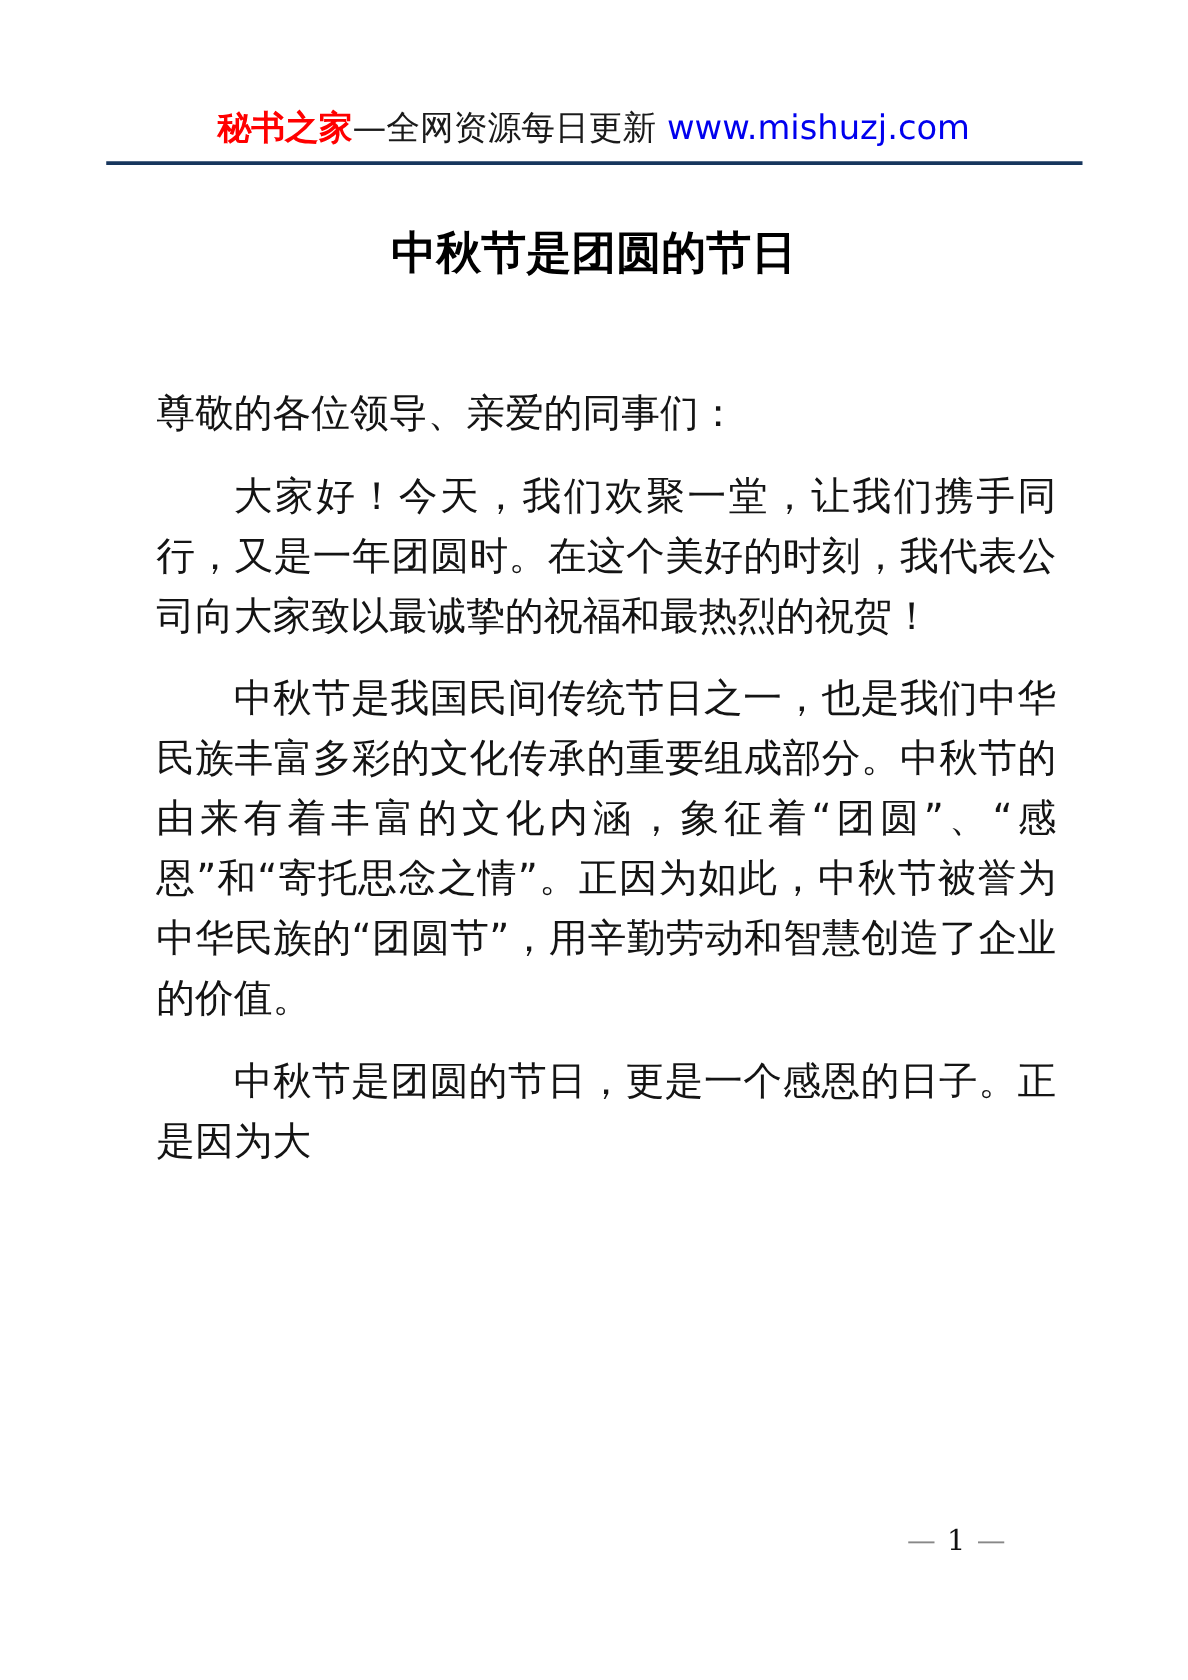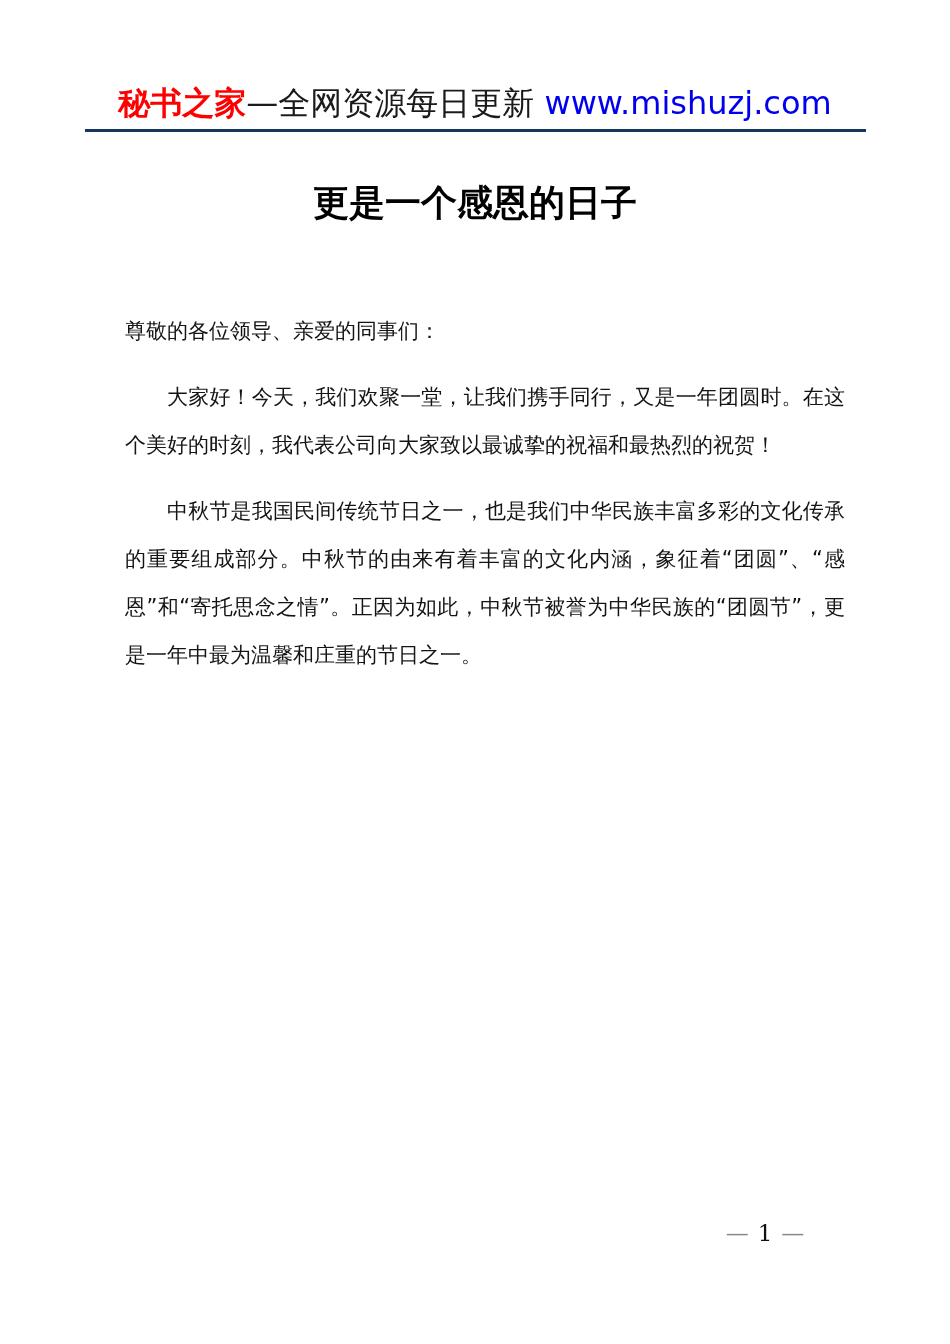"秘书之家—全网资源每日更新 www.mishuzj.com" .doc-header { font-size: 32px -> 27px }
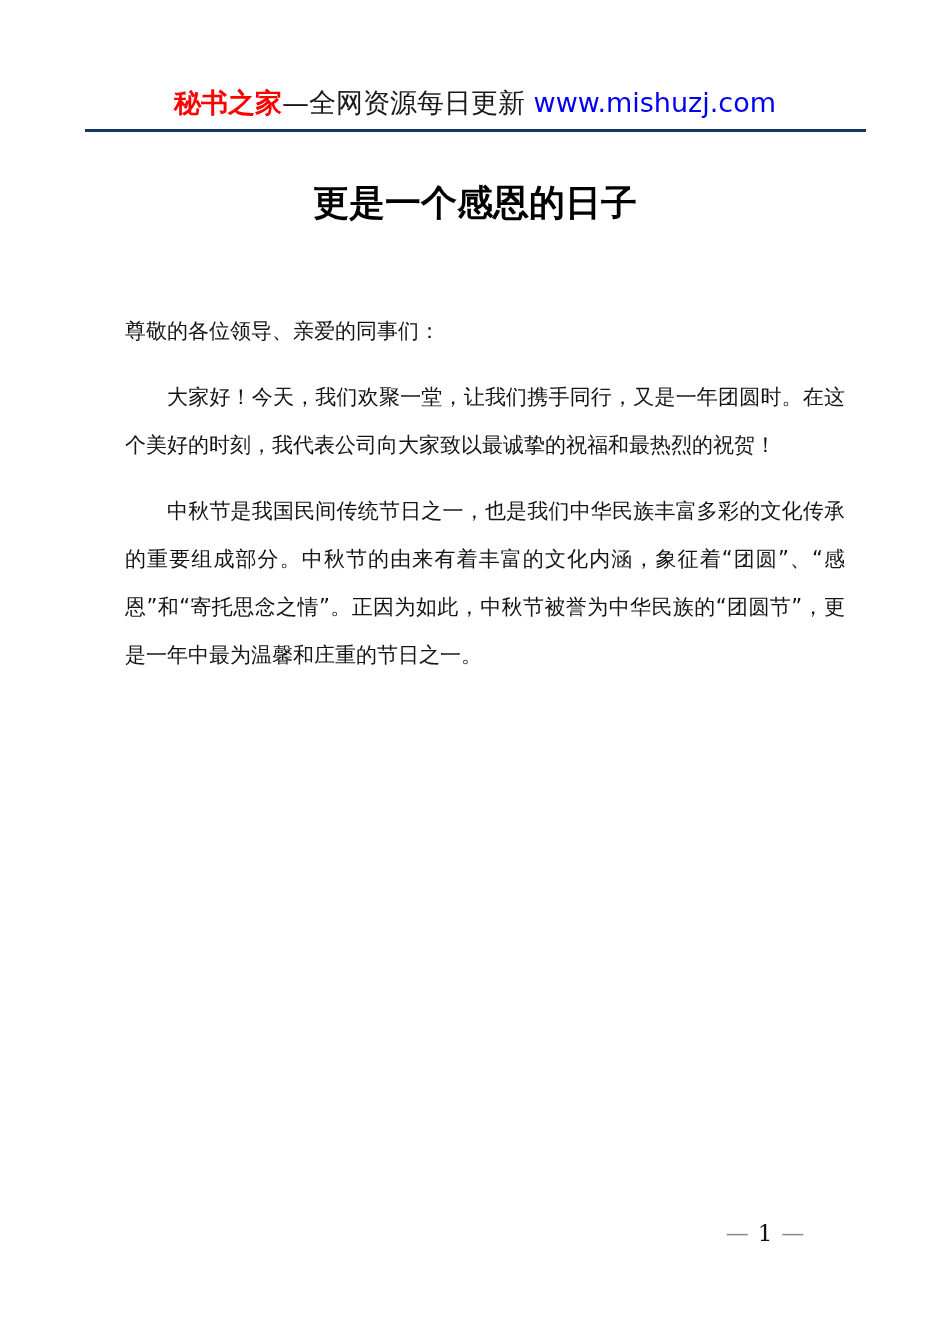"更是一个感恩的日子" div.doc-title { text: 更是一个感恩的日子 -> 中秋节是团圆的节日 }
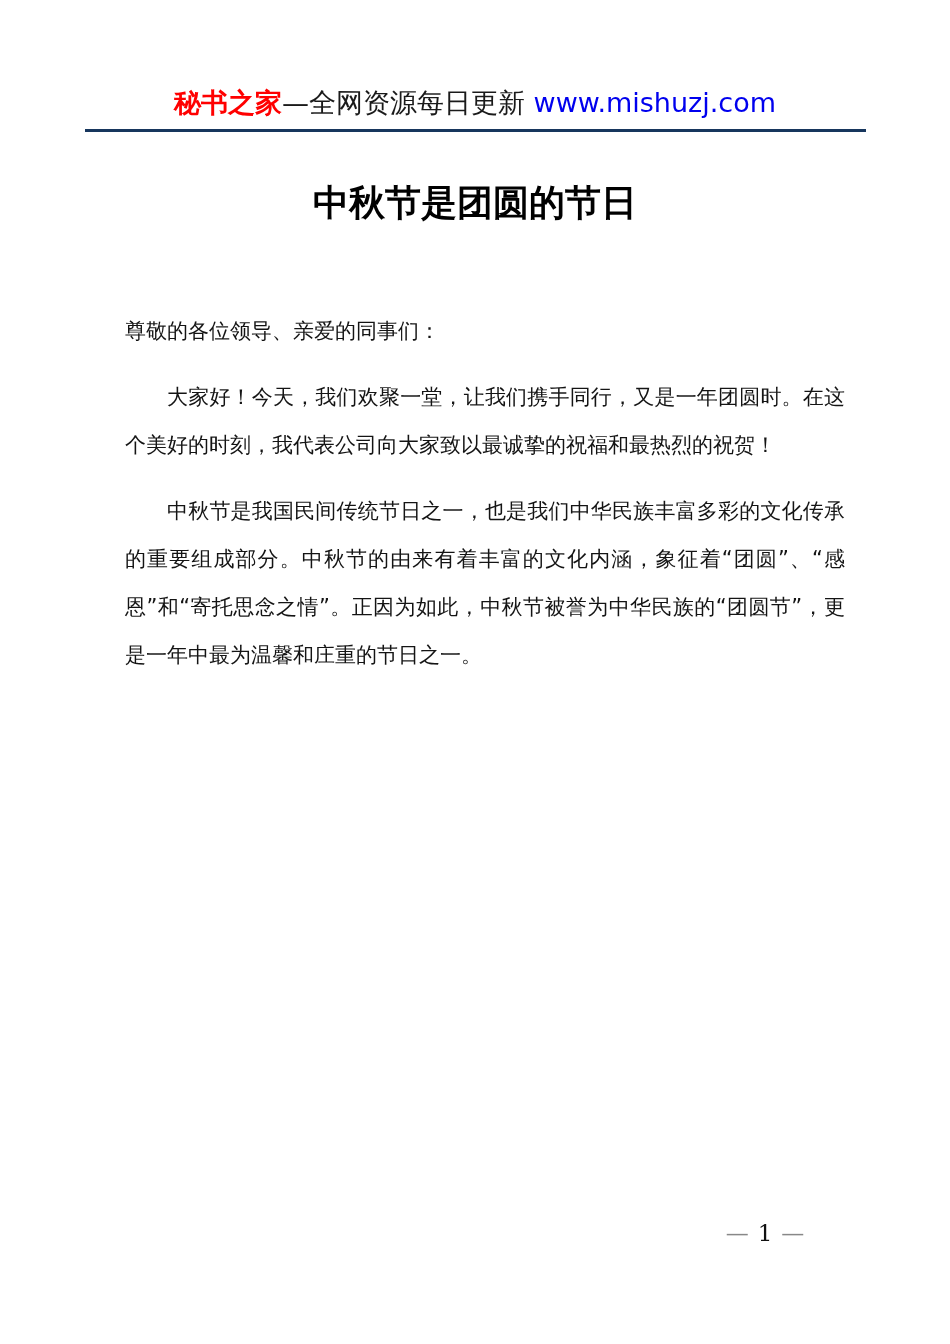"尊敬的各位领导、亲爱的同事们：" .doc-body { font-size: 21px -> 31px }
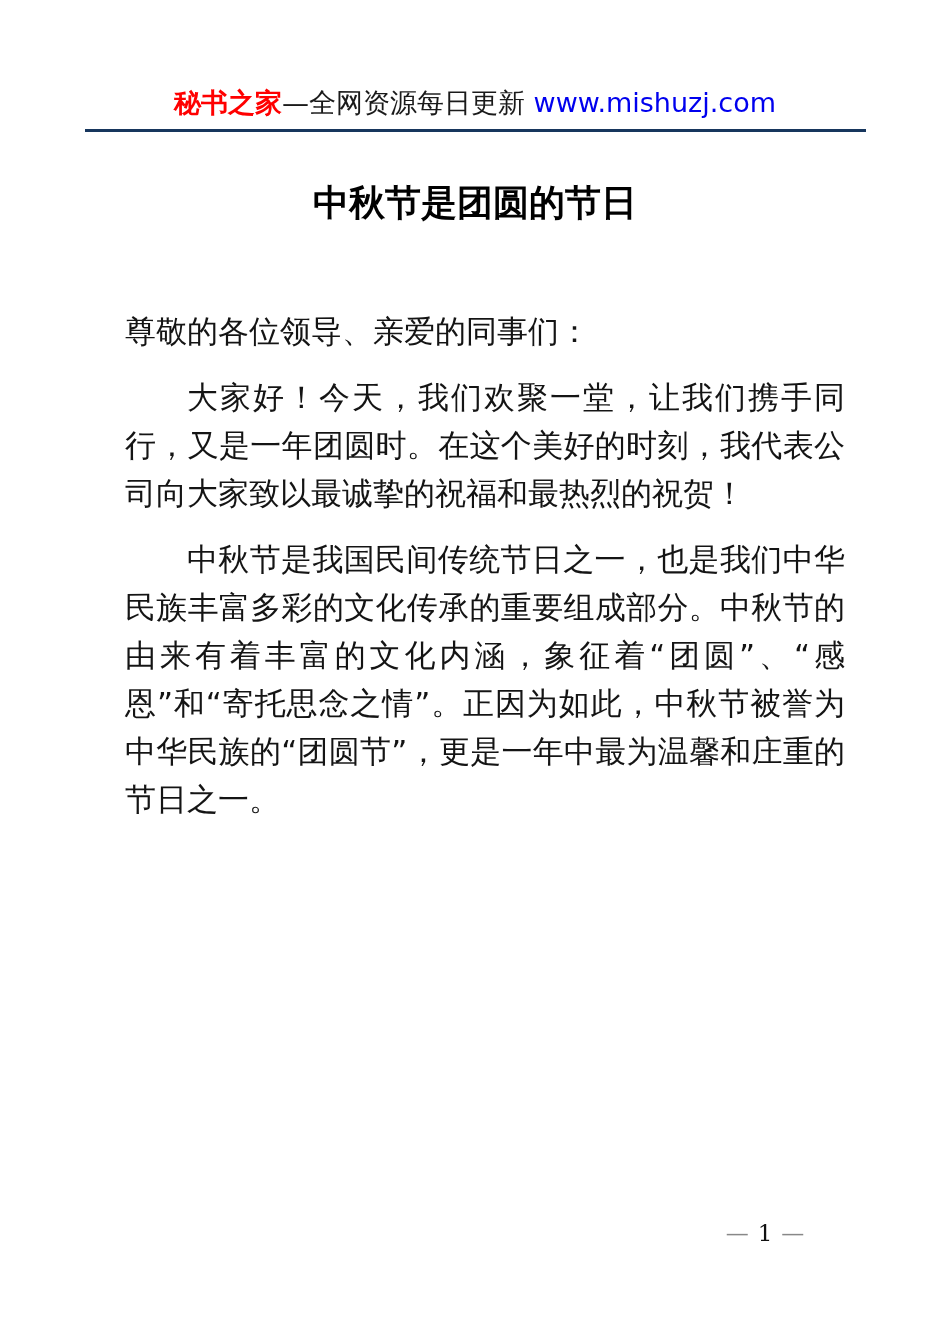"中秋节是我国民间传统节日之一，也是我们中华民族丰富多彩的文化传承的重要组成部分。" p.para { text: 更是一年中最为温馨和庄重的节日之一 -> 用辛勤劳动和智慧创造了企业的价值 }
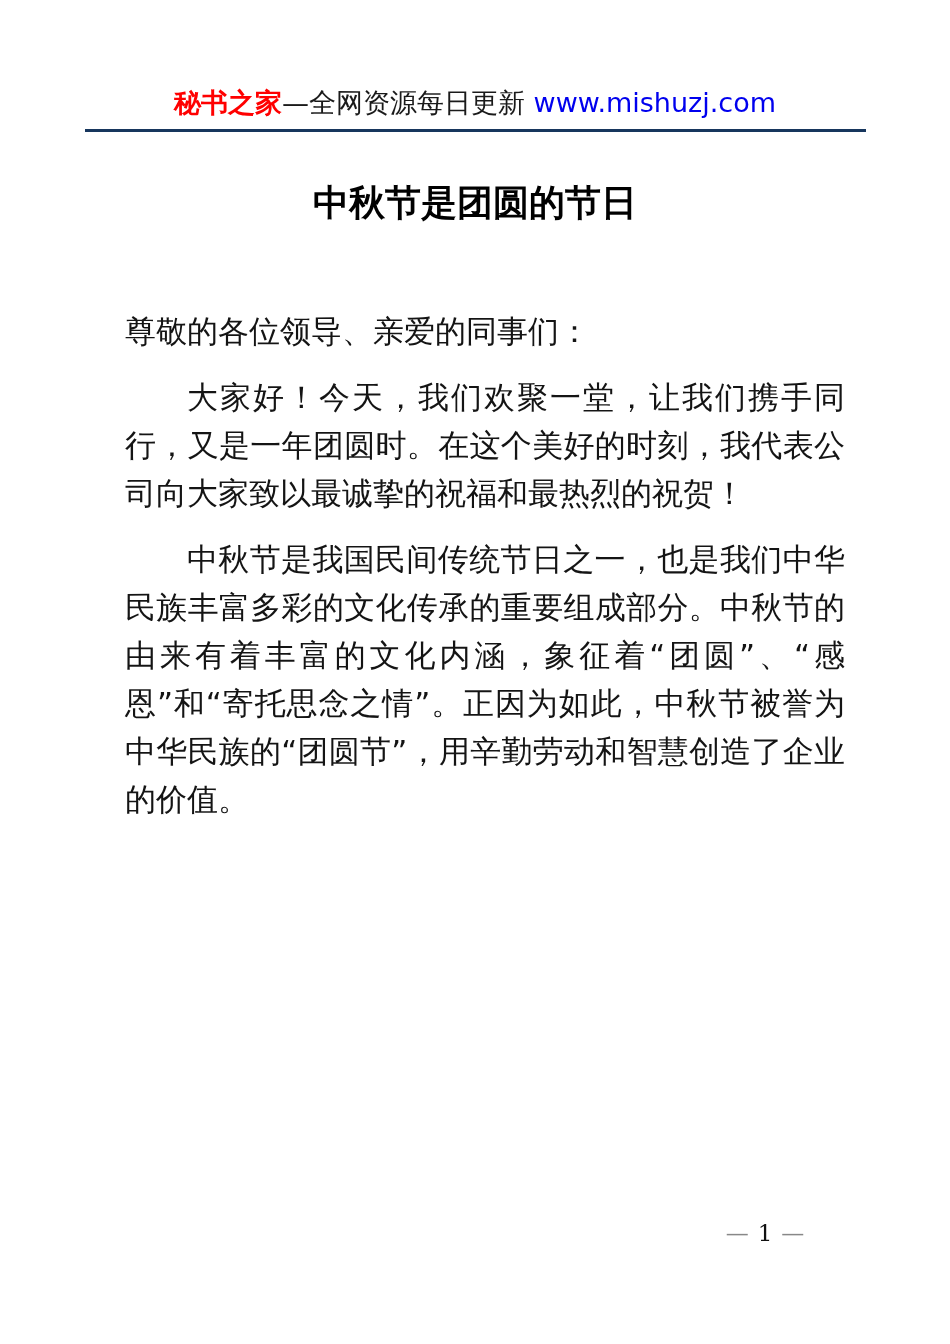"中秋节是团圆的节日，更是一个感恩的日子。正是因为大" p.para { html: none -> <p>中秋节是团圆的节日，更是一个感恩的日子。正是因为大</p> }
